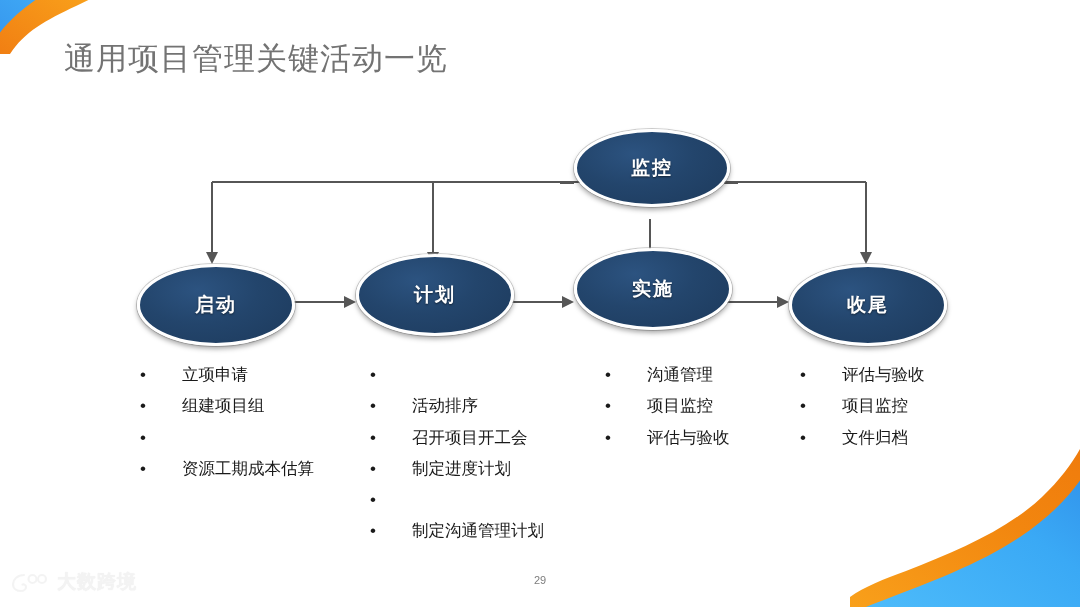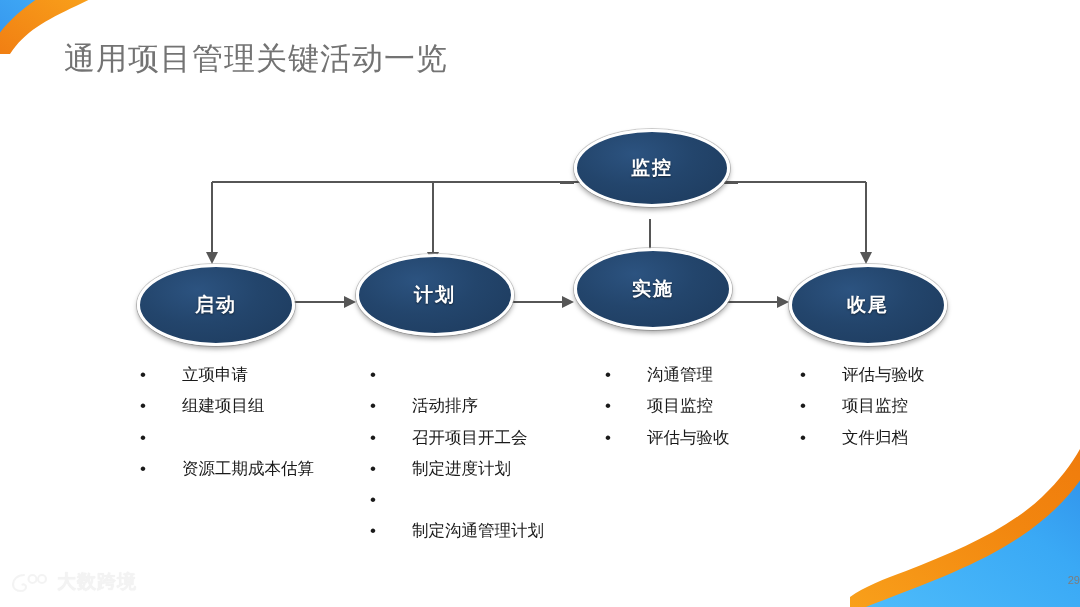"29" .page-num { text-align: right -> center }
